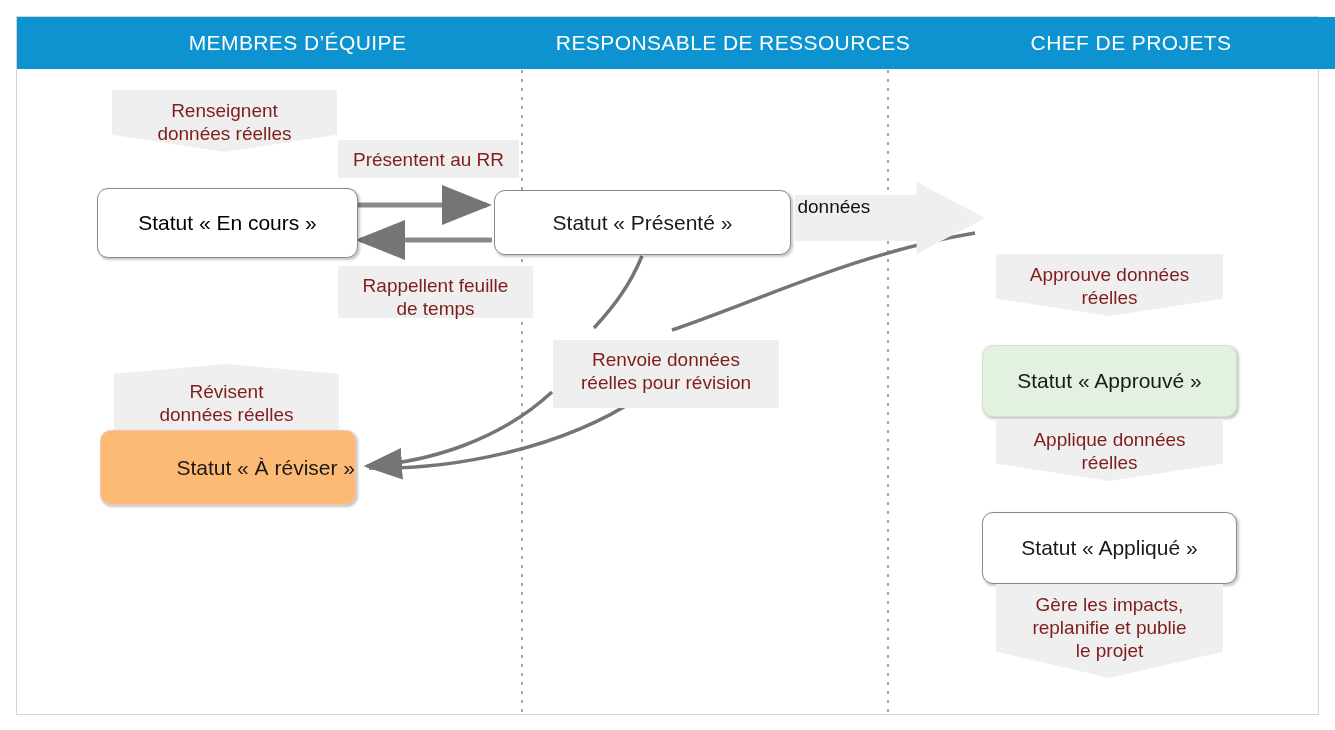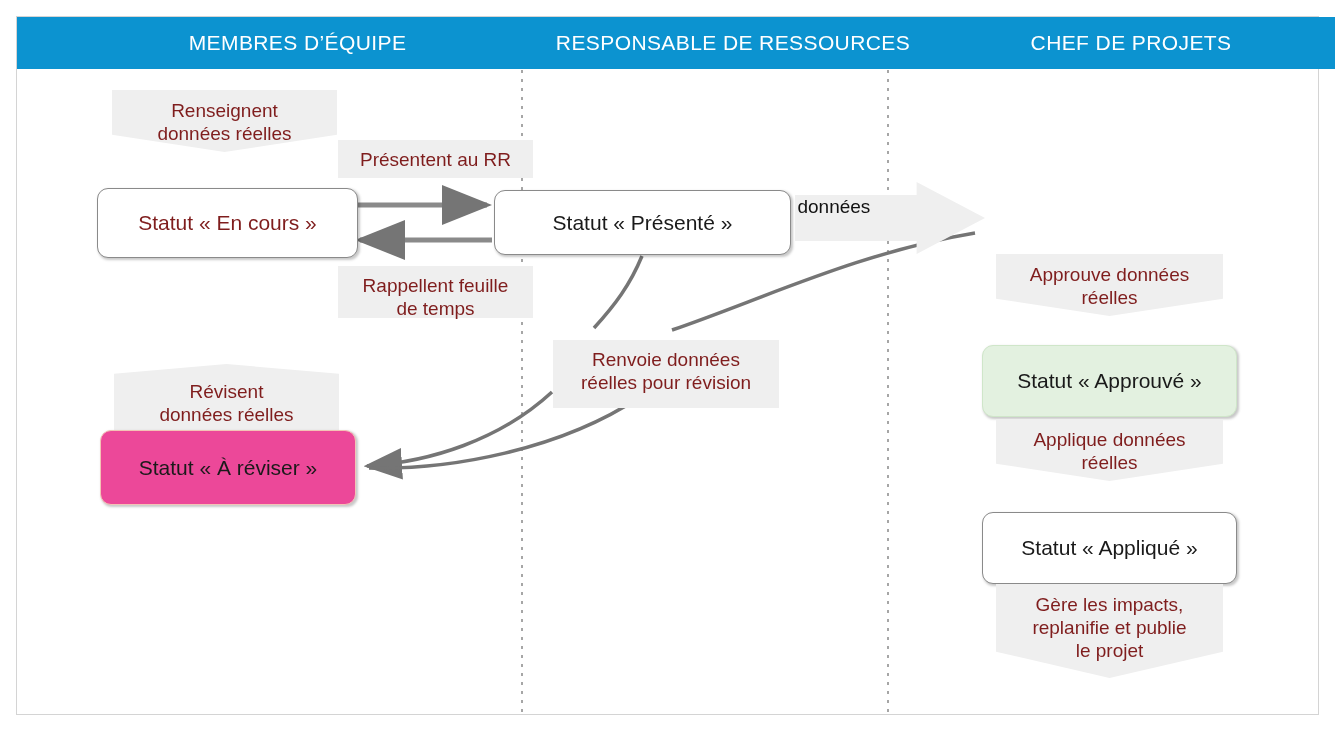"Présentent au RR" div.callout { width: 195px -> 181px }
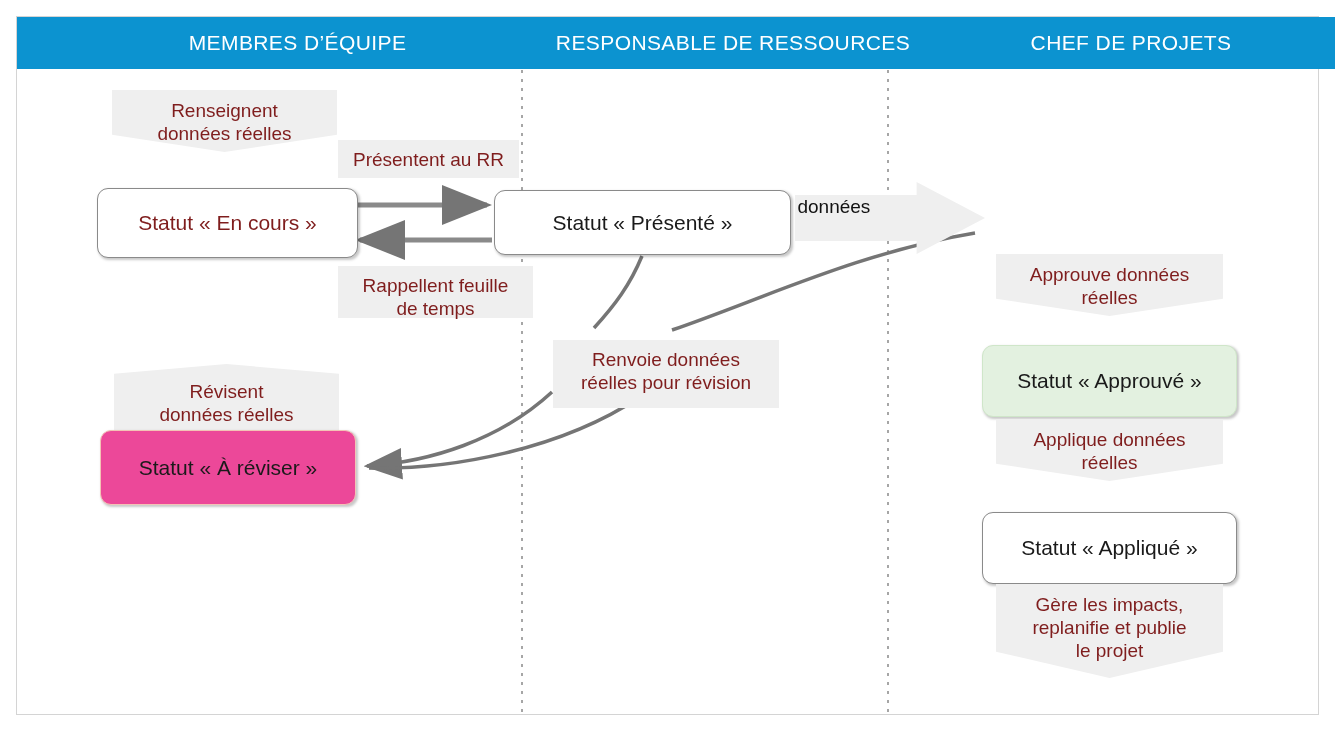"Statut « En cours »" .muted-text { color: #7f1d1d -> #000000 }
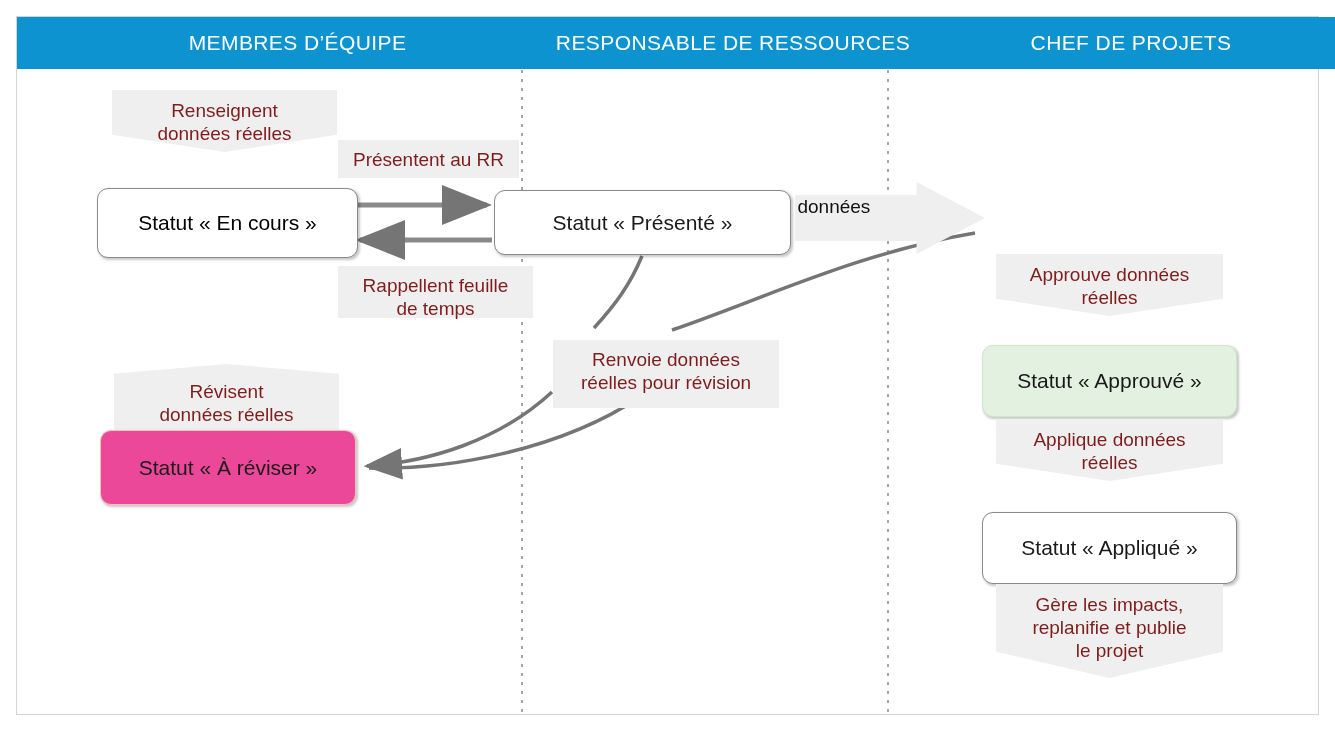"Statut « À réviser »" .box-pink { background: #ec4899 -> #fdba74; justify-content: none -> flex-end }
